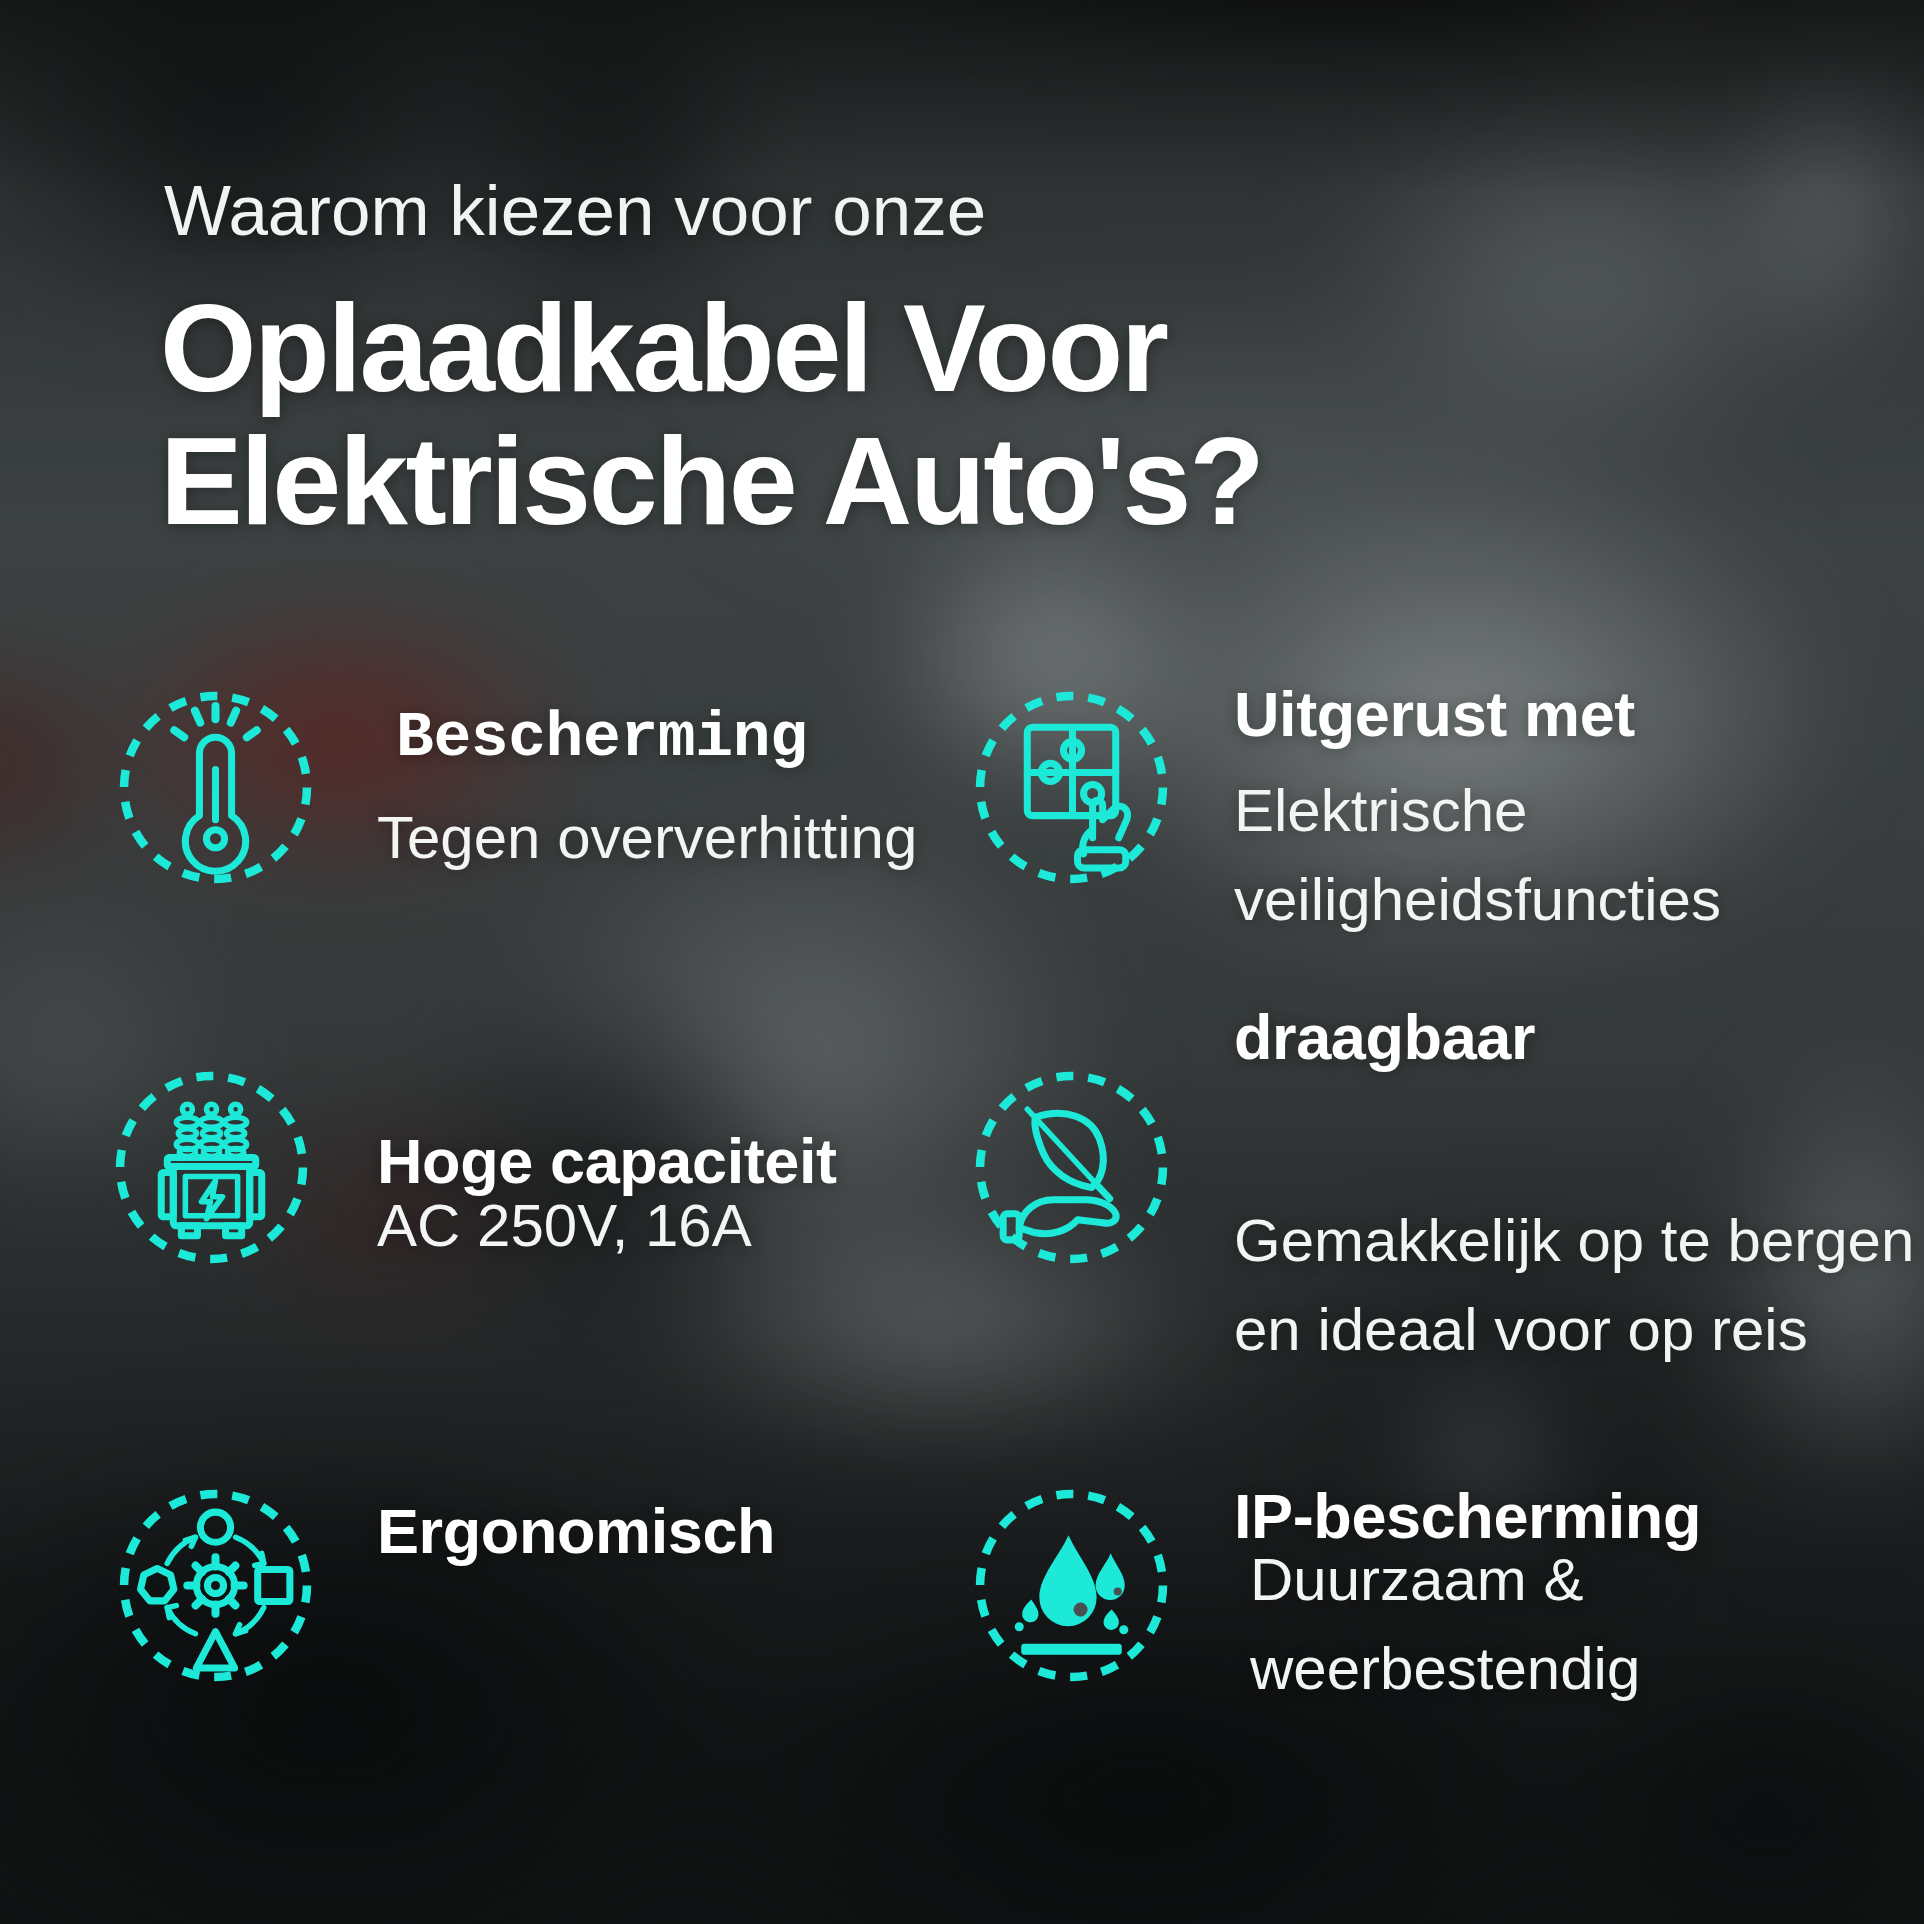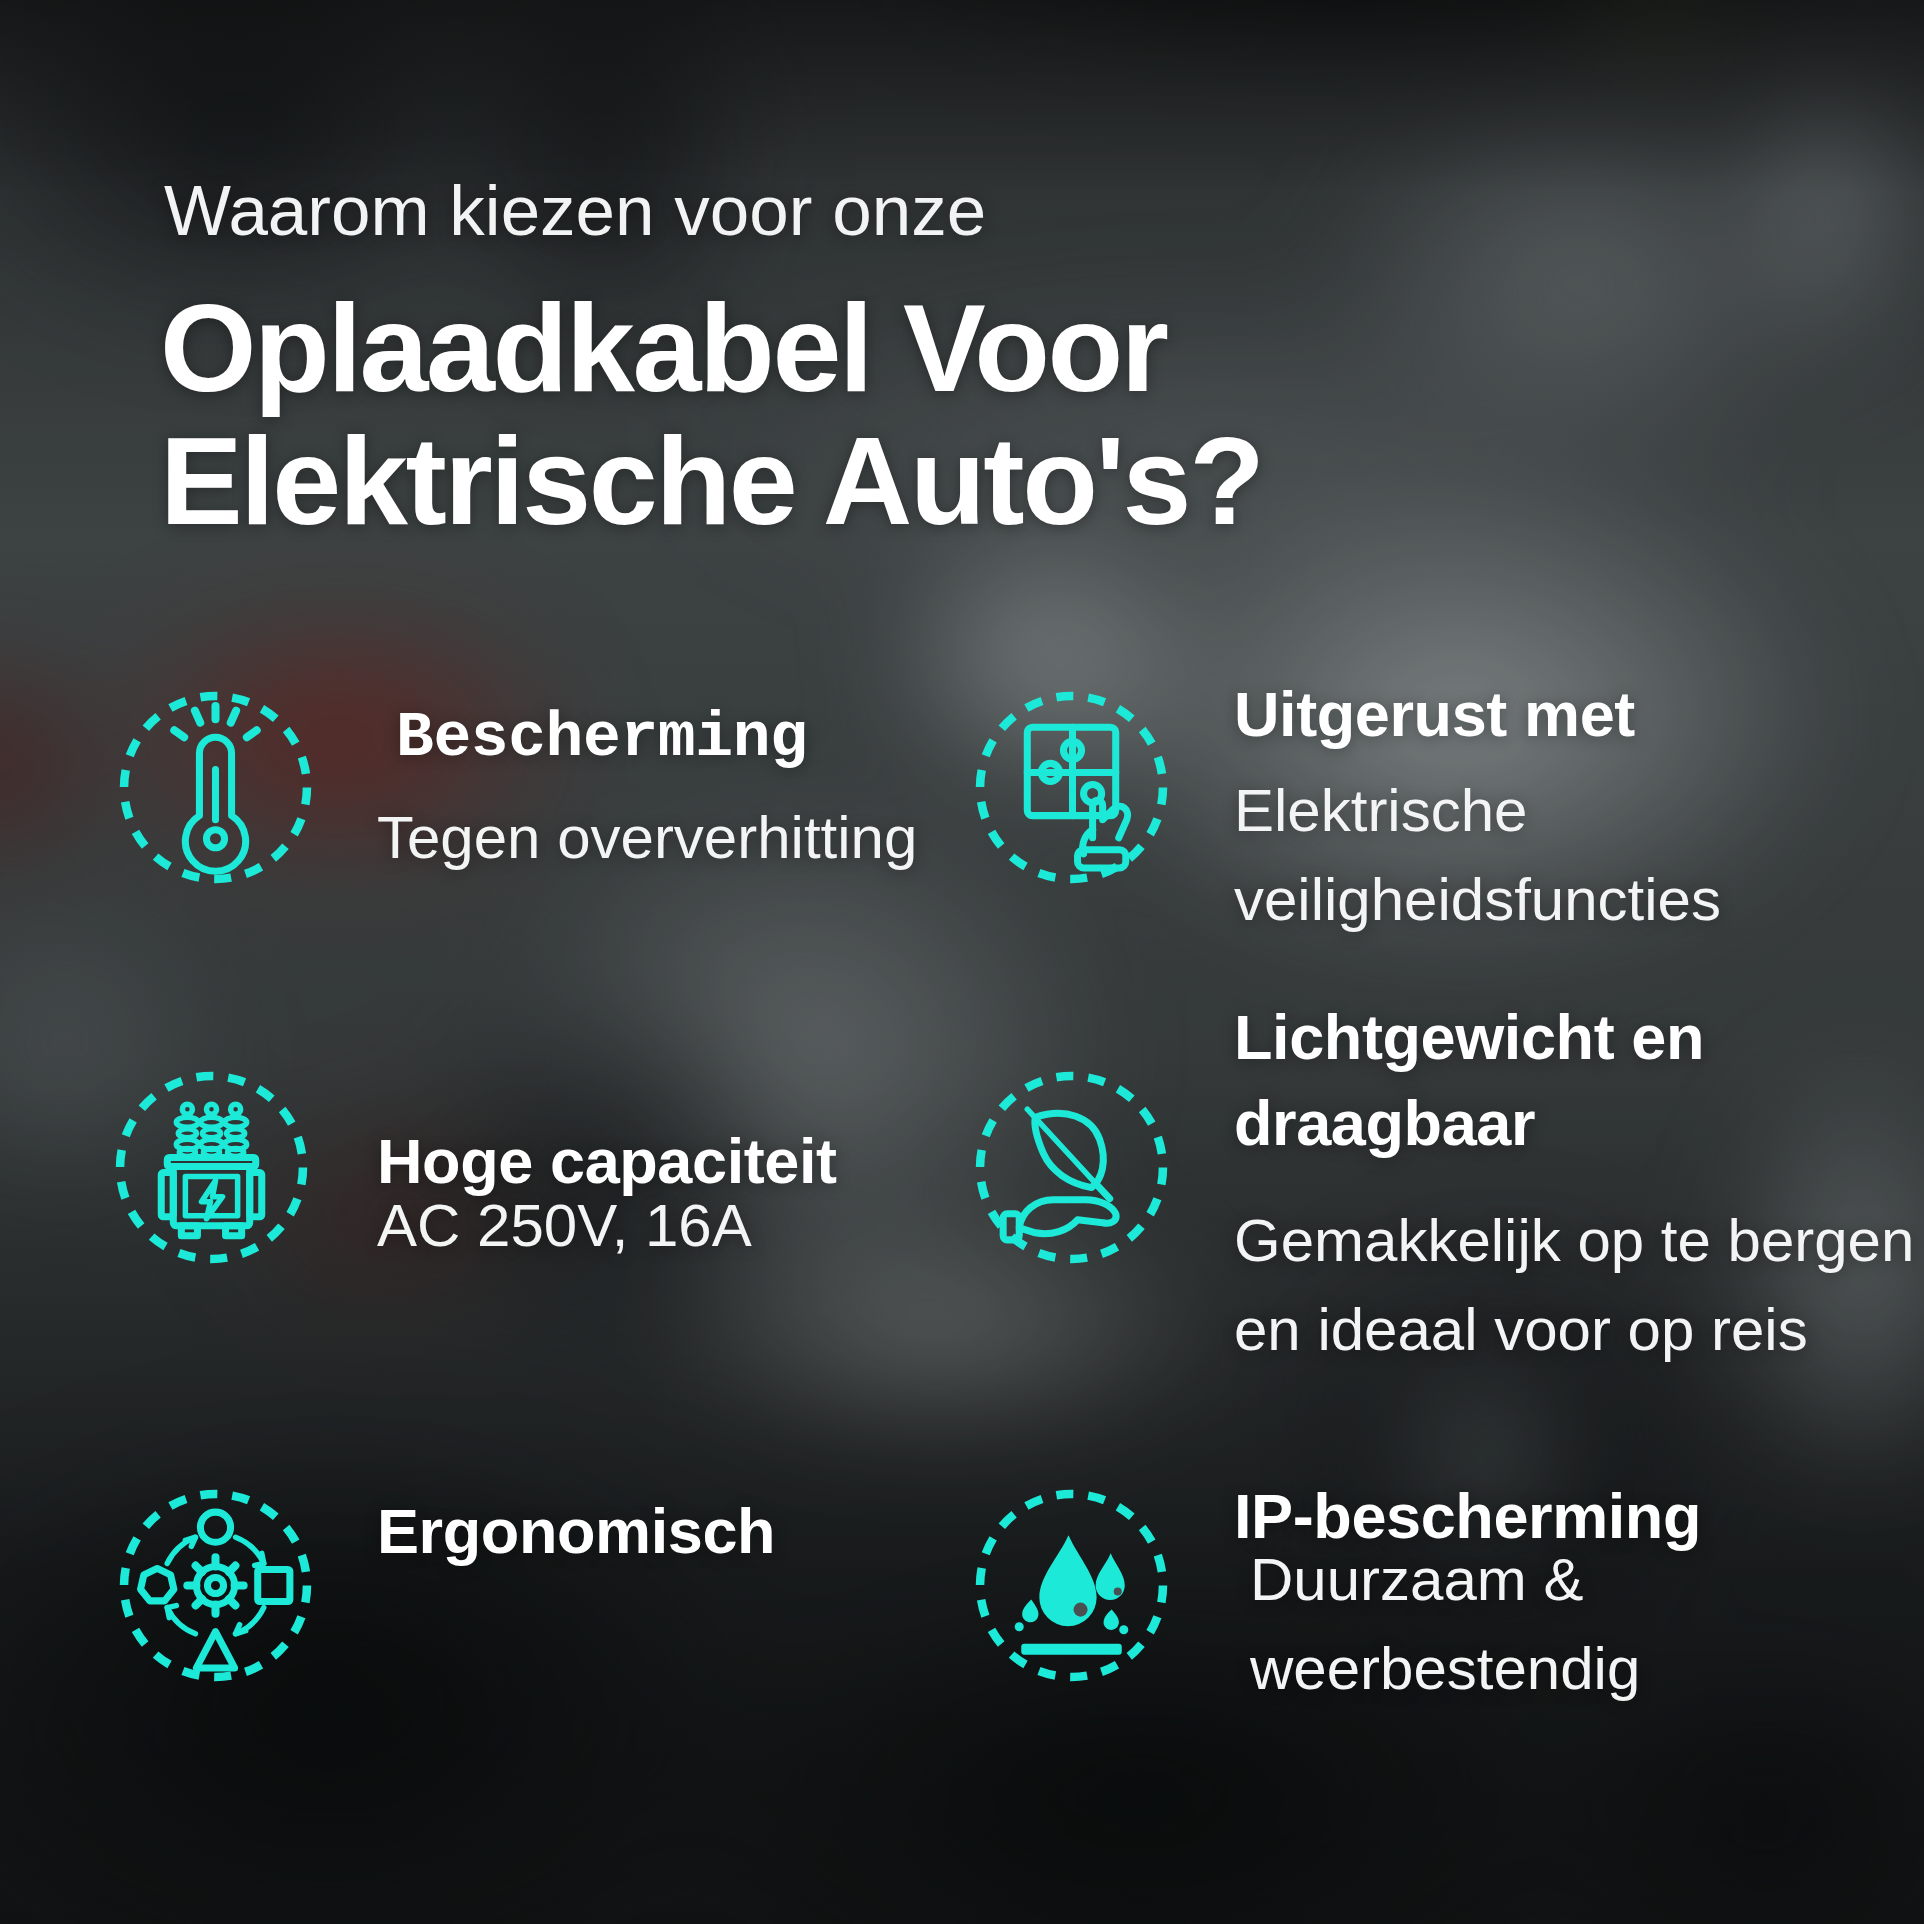"Lichtgewicht en" span { html: <span>Lichtgewicht en</span> -> none }
